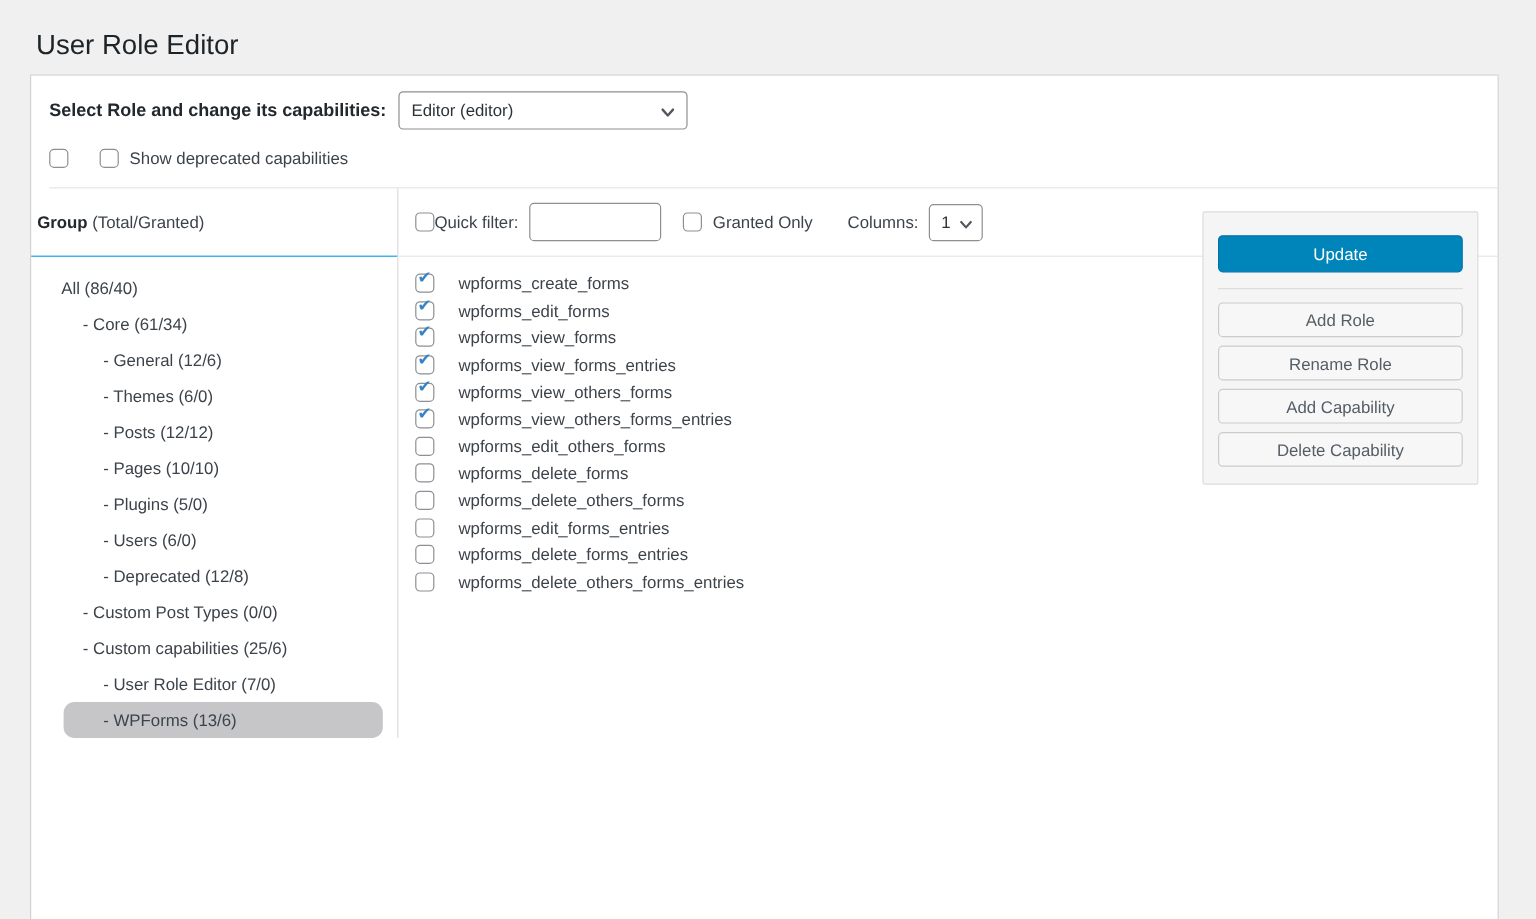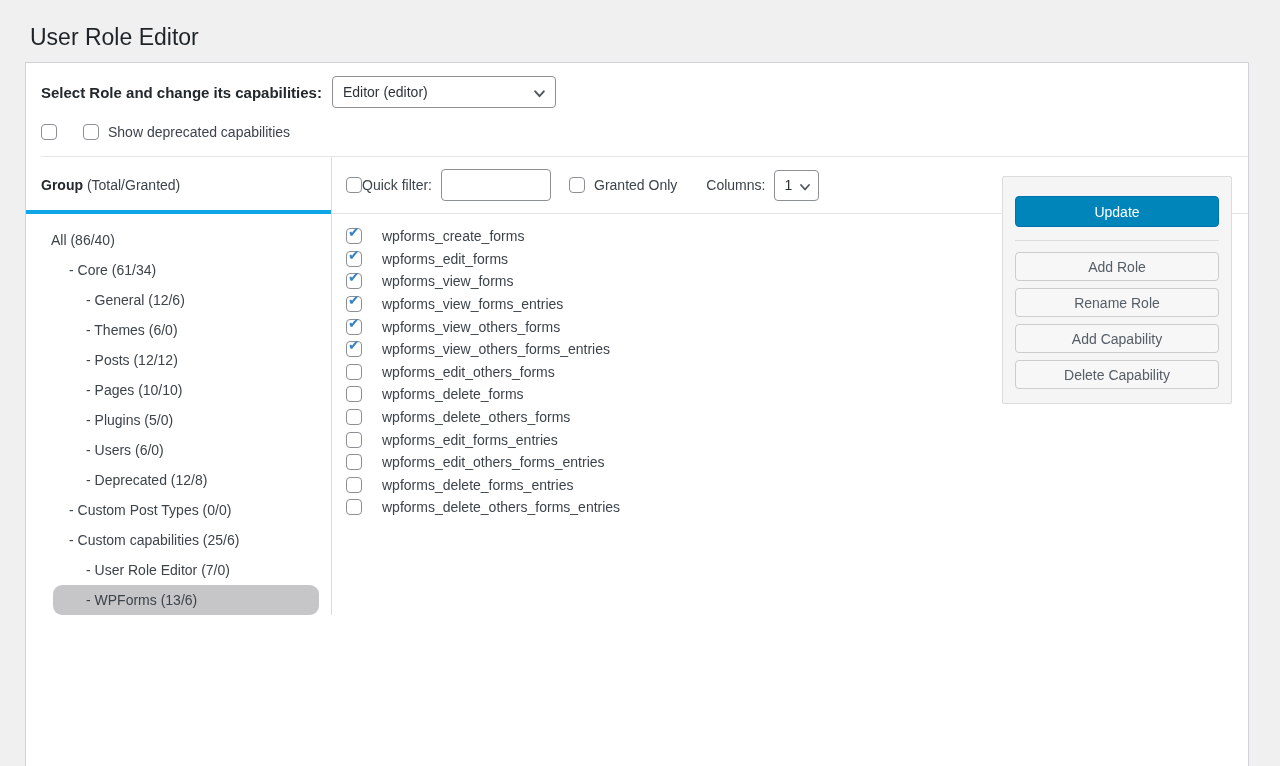"Editor (editor)" span.select { width: 224px -> 241px }
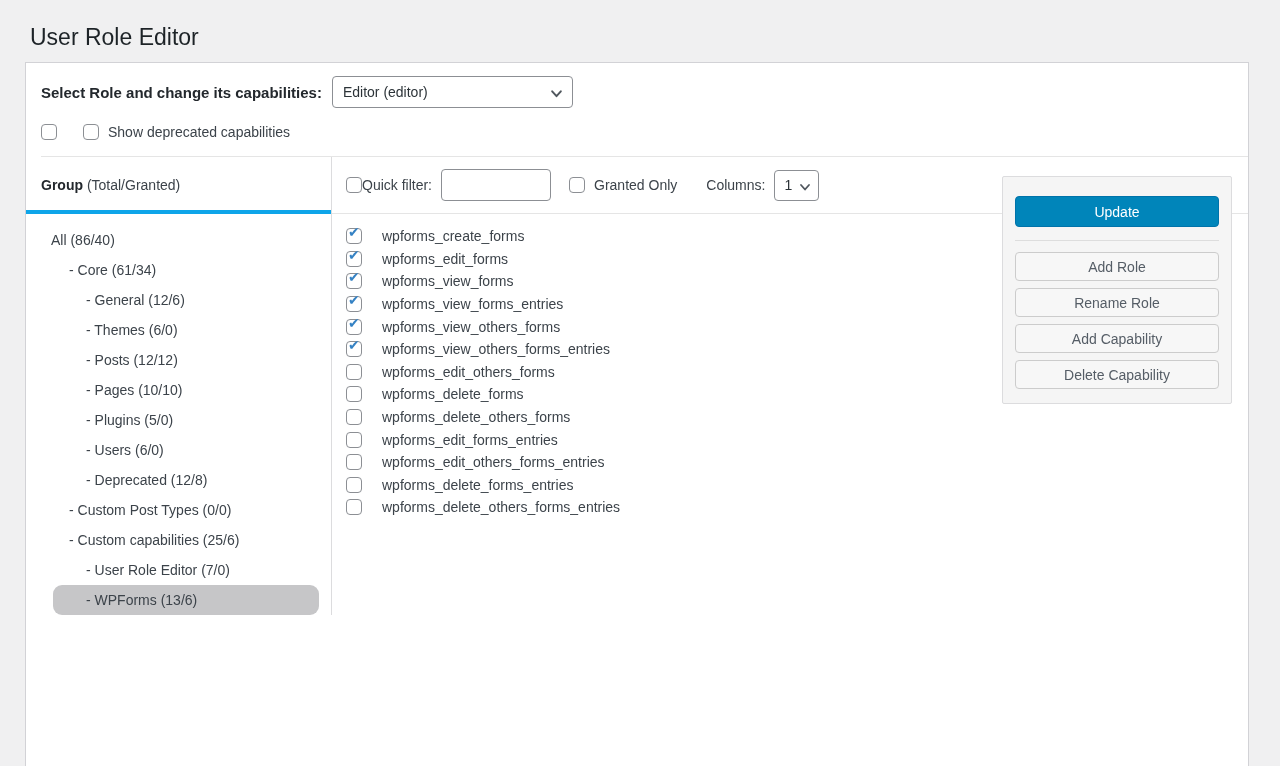"Group (Total/Granted)" .header-row-left { border-bottom: 4px solid #0ea5e9 -> 1px solid #0ea5e9; padding: 20px 0 0 15px -> 20px 0 0 5px }
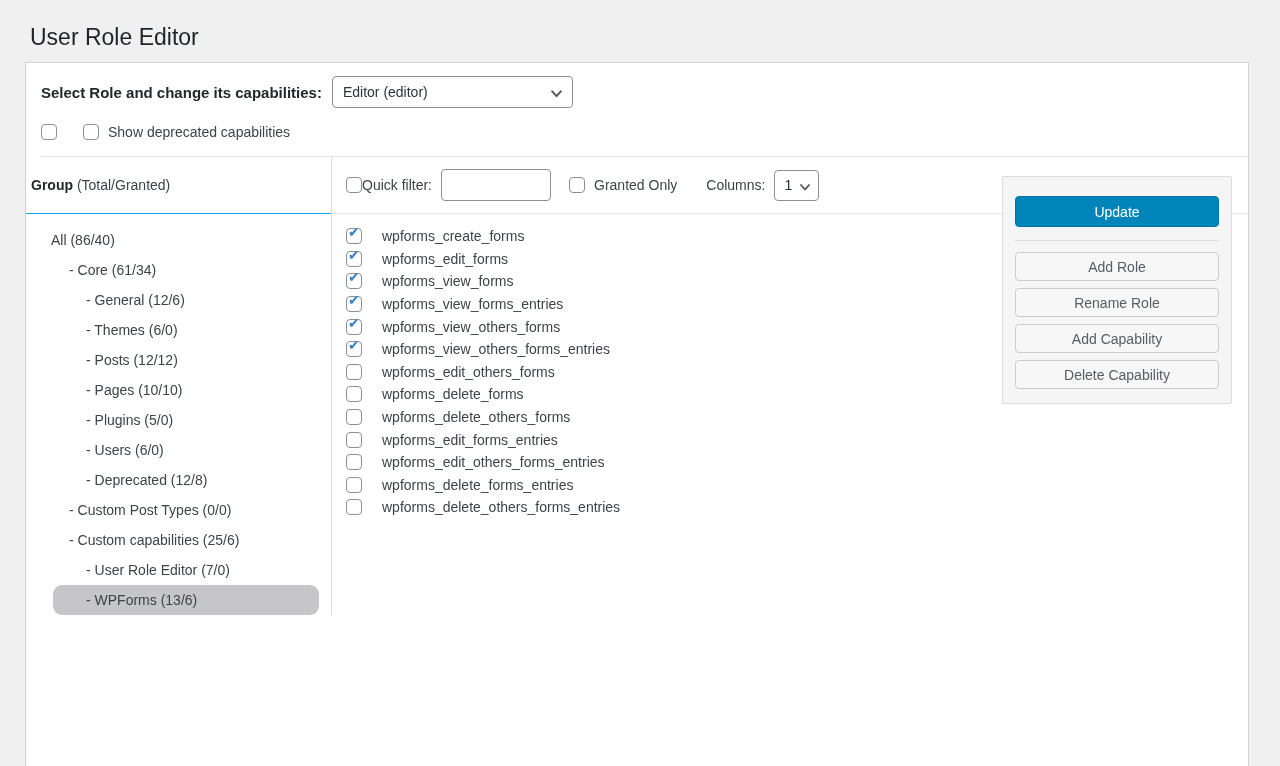"wpforms_edit_others_forms_entries" div.cap-row { html: <div> <span></span> <span>wpforms_edit_others_forms_entries</span> </div> -> none }
